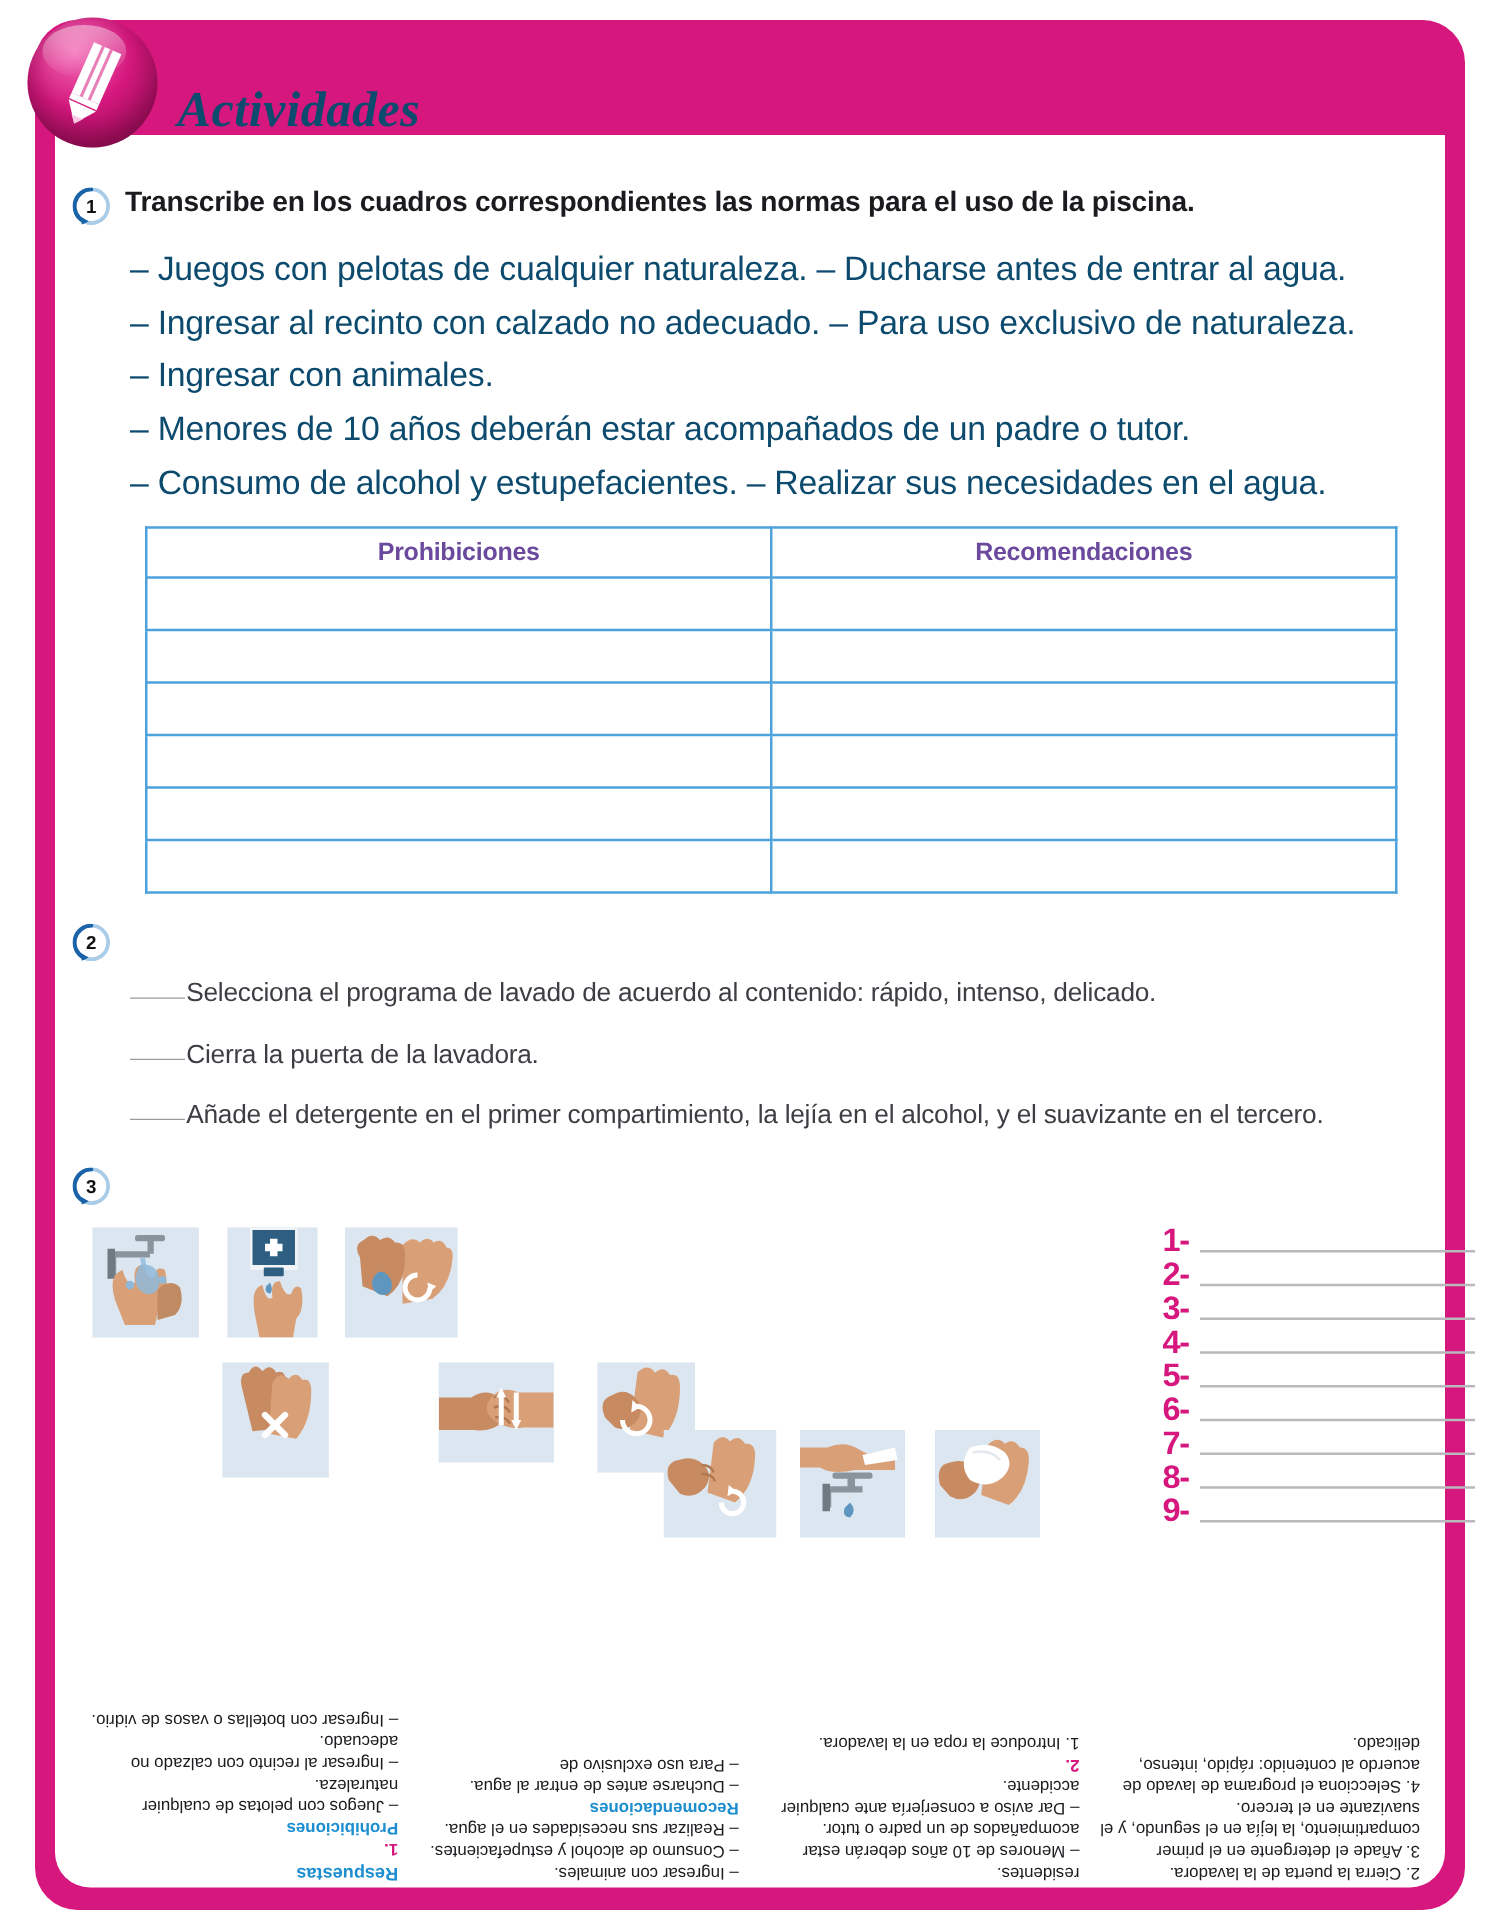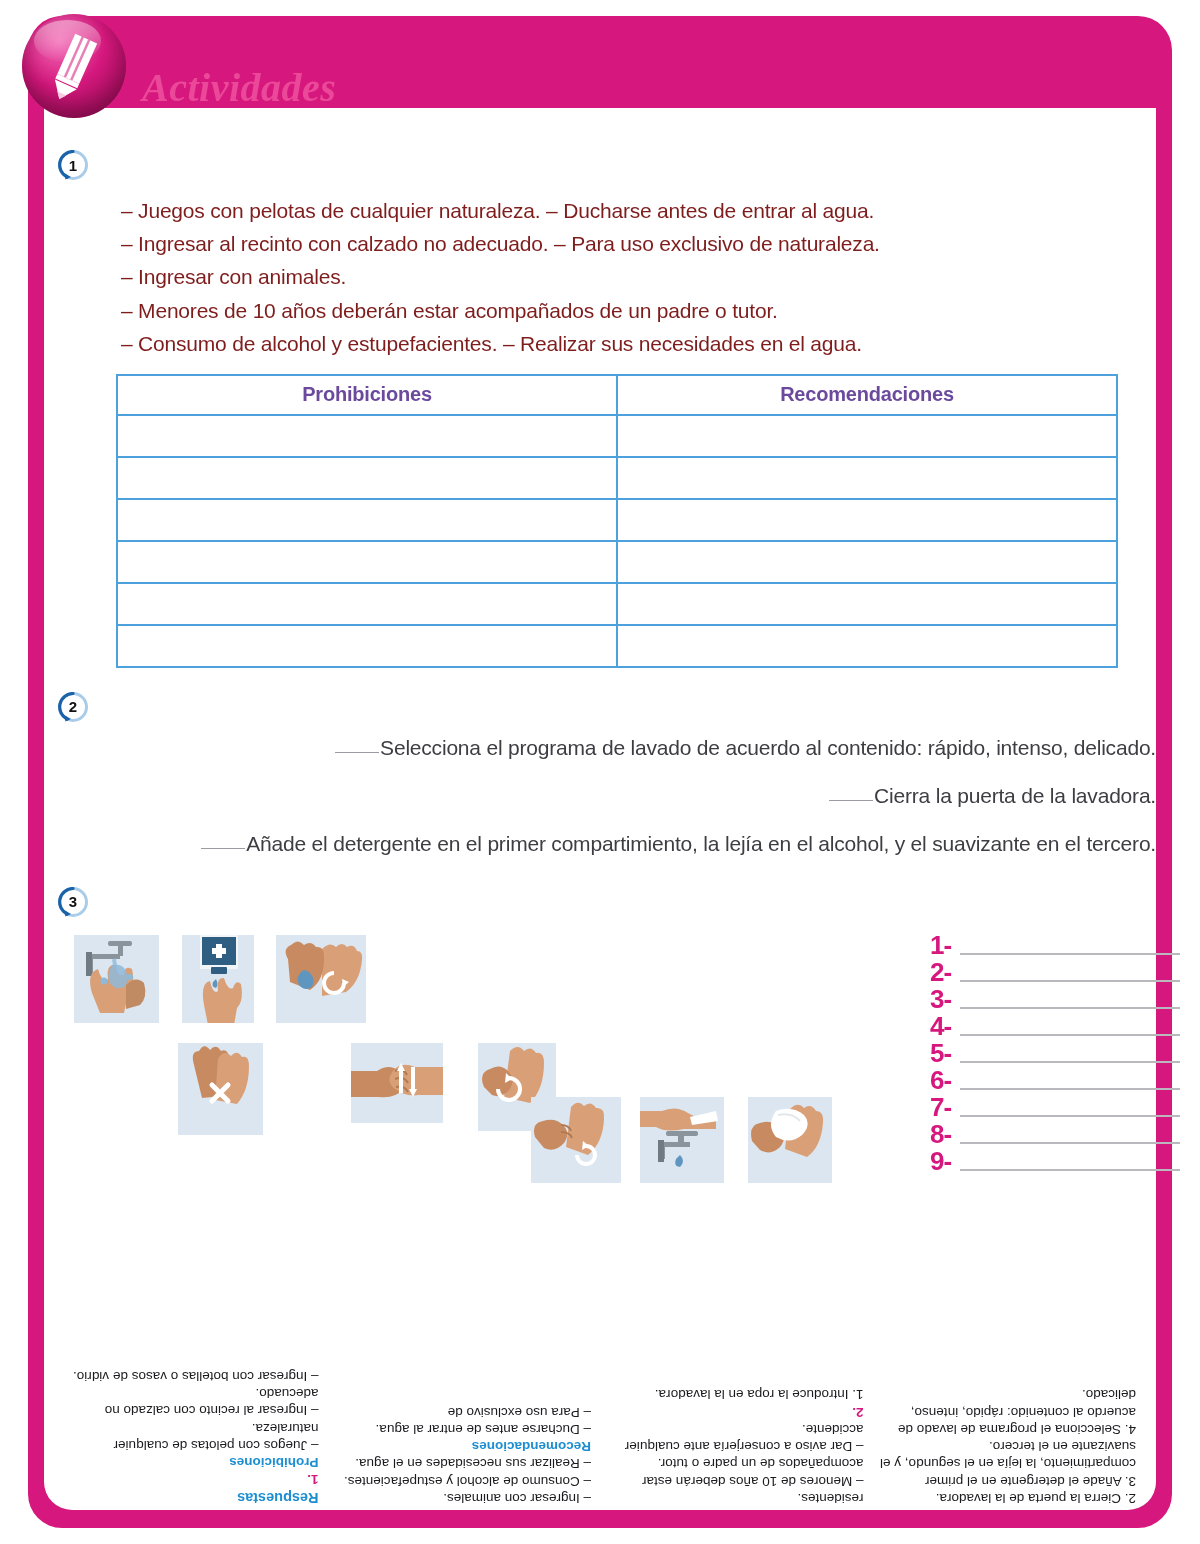"Actividades" #banner-title { color: #ec4899 -> #0c4a6e }
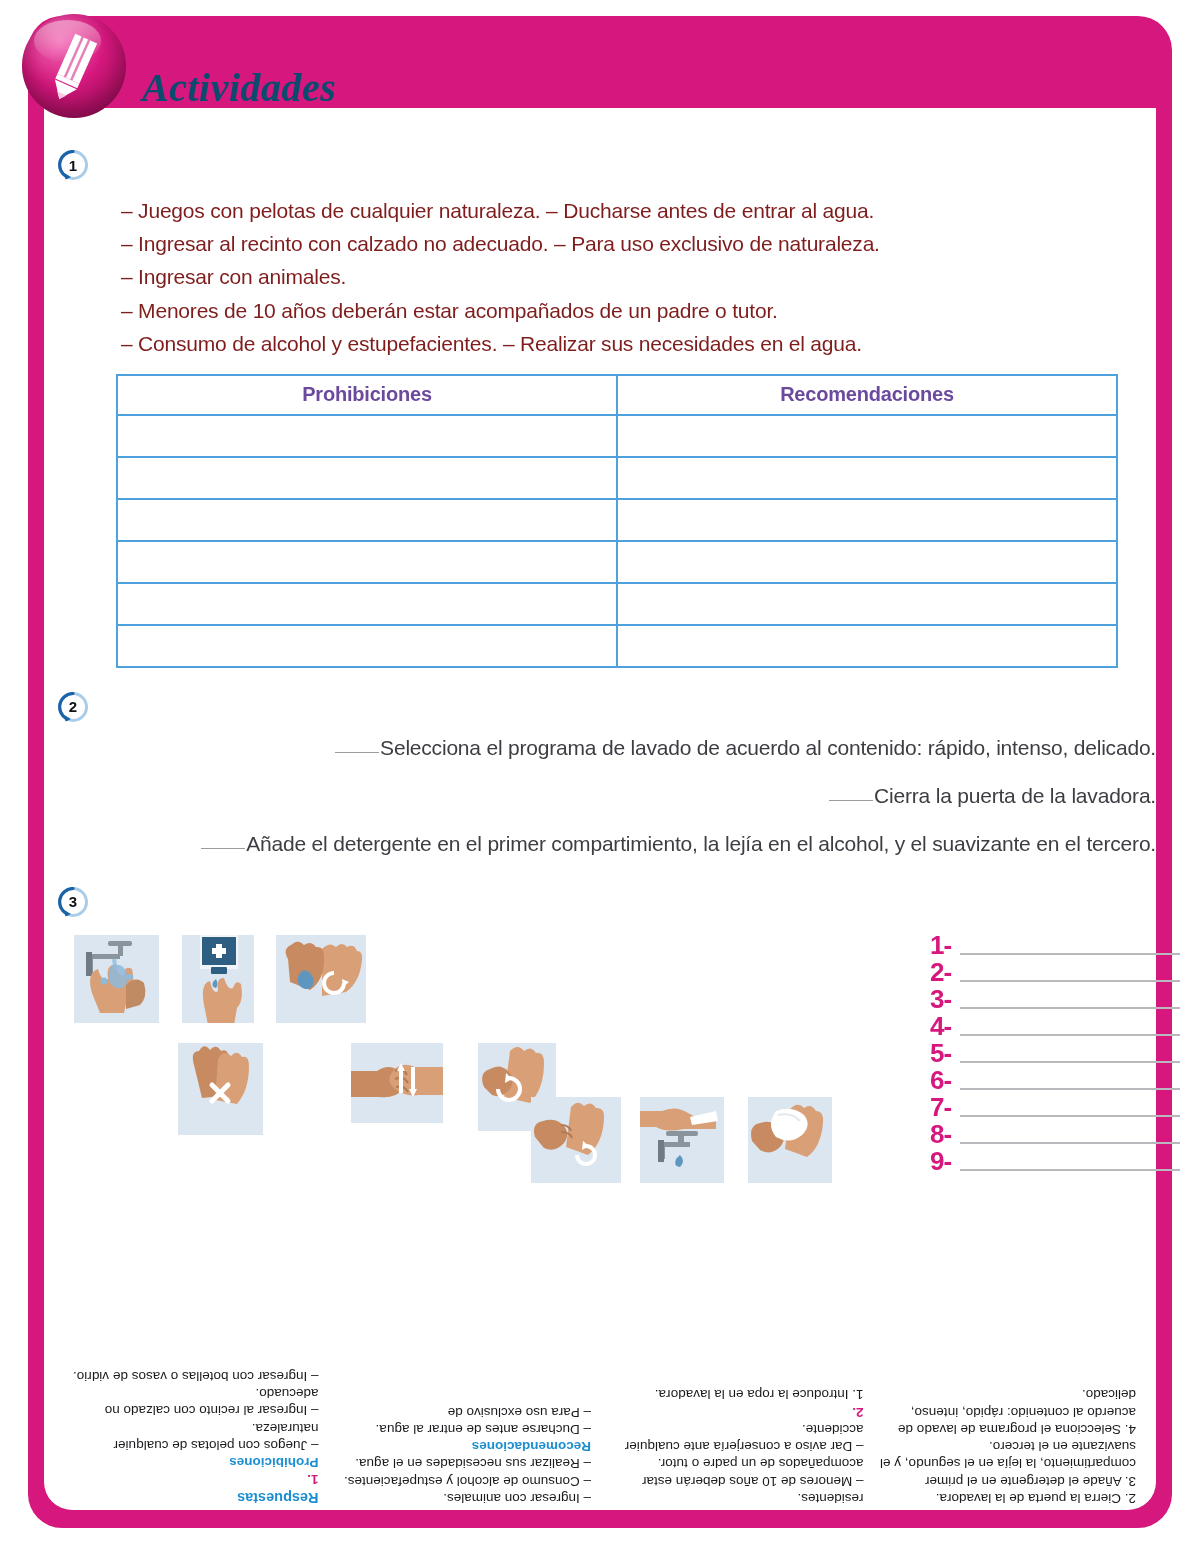"Transcribe en los cuadros" div.ex-title { html: none -> <div>Transcribe en los cuadros correspondientes las normas para el uso de la piscina.</div> }
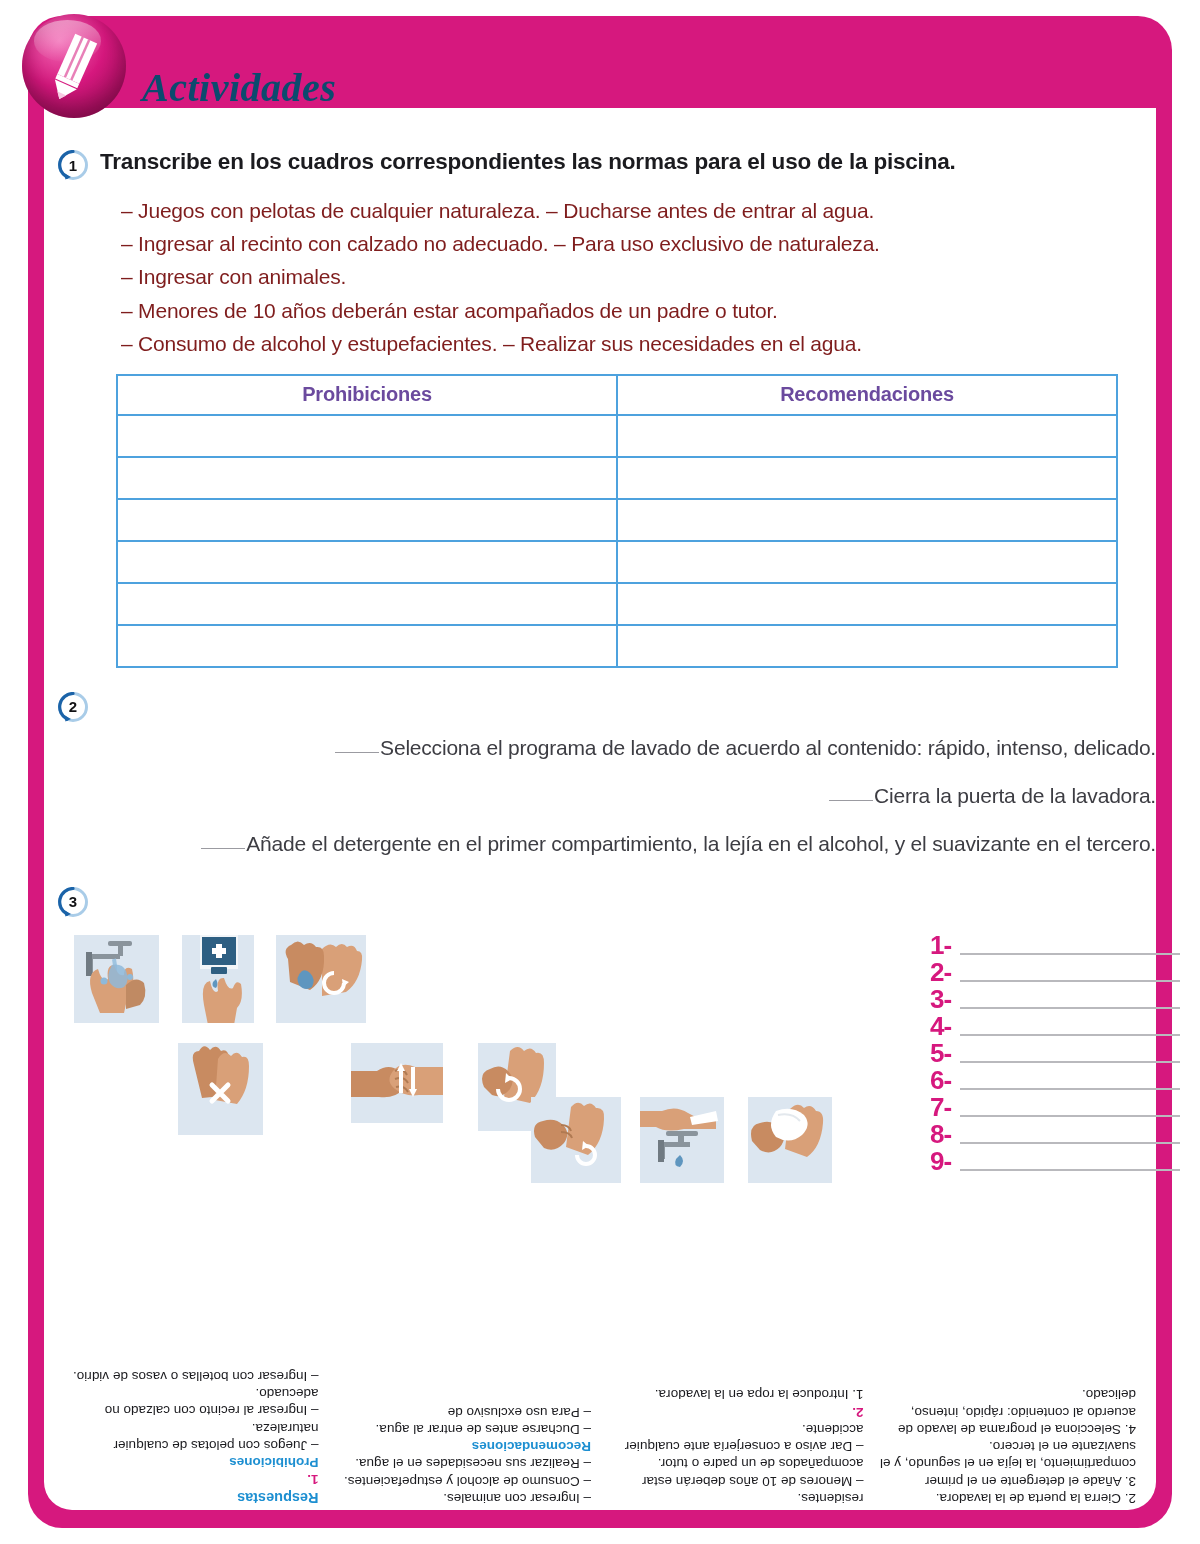"– Juegos con pelotas de cualquier naturaleza. –" .norm-list li { color: #7f1d1d -> #0c4a6e; font-size: 21px -> 27px; margin-left: 17px -> none }
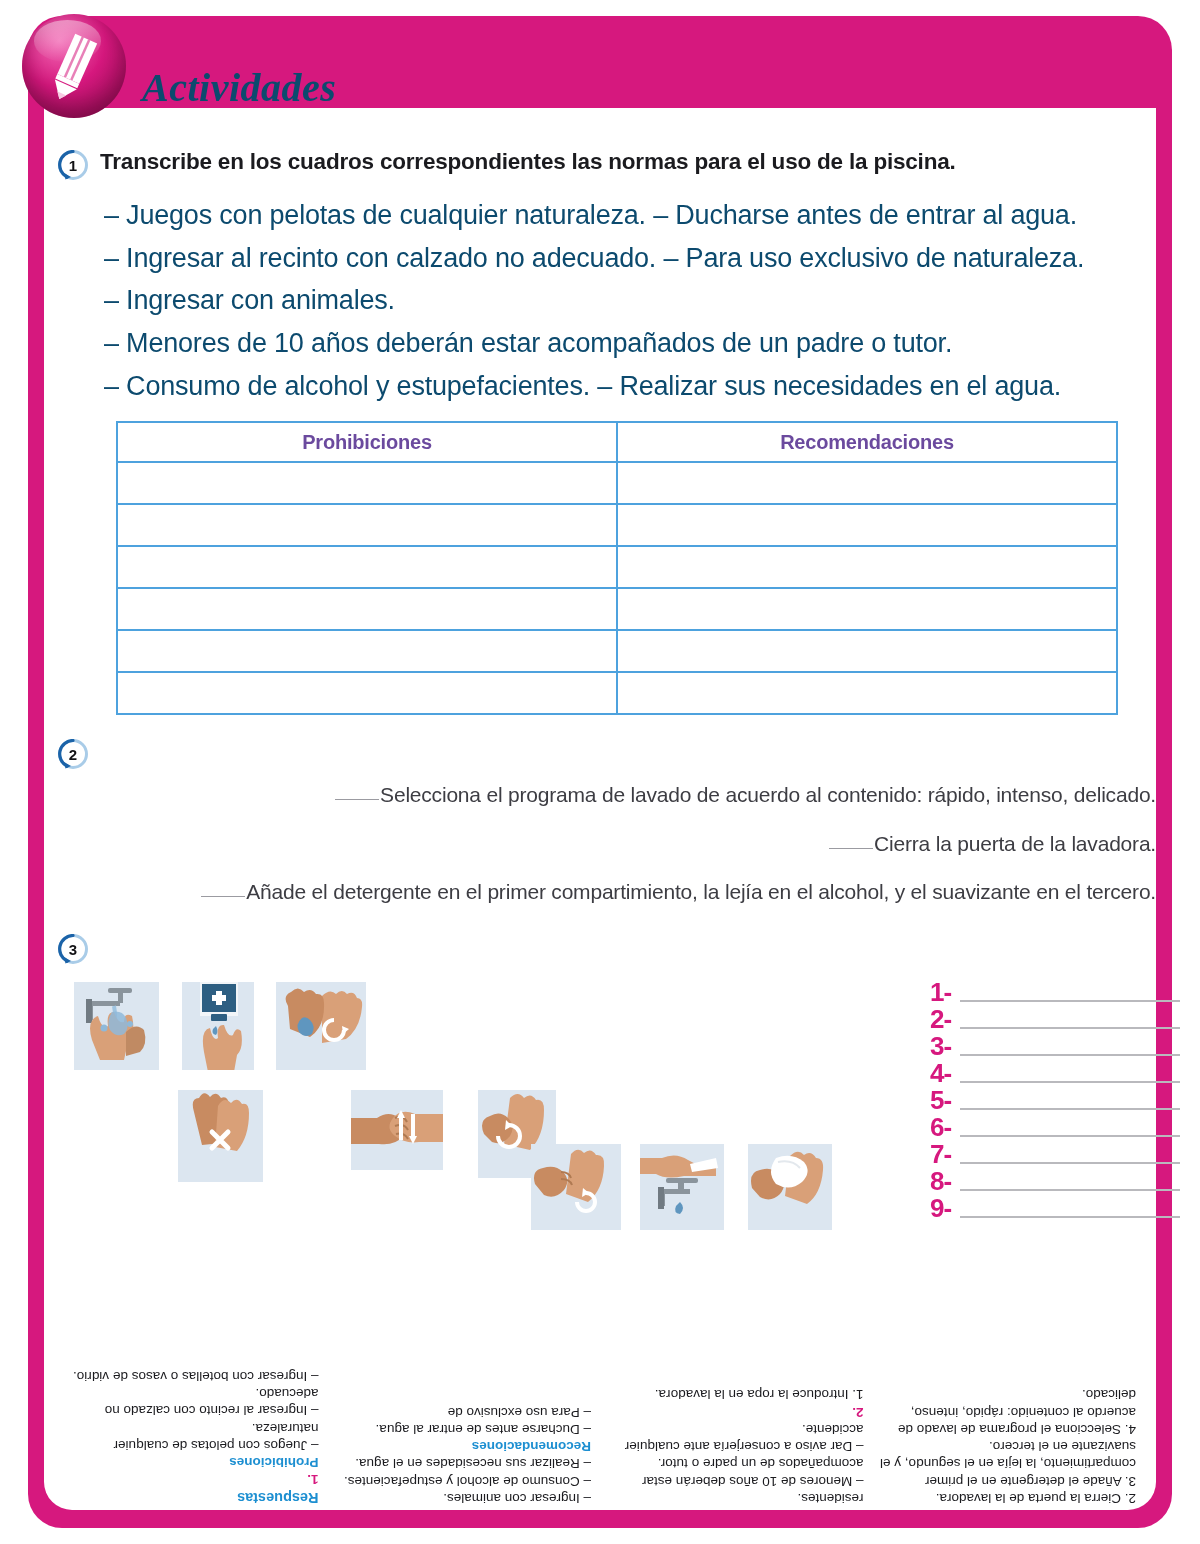"Selecciona el programa de lavado" .order-list li { text-align: right -> none }
